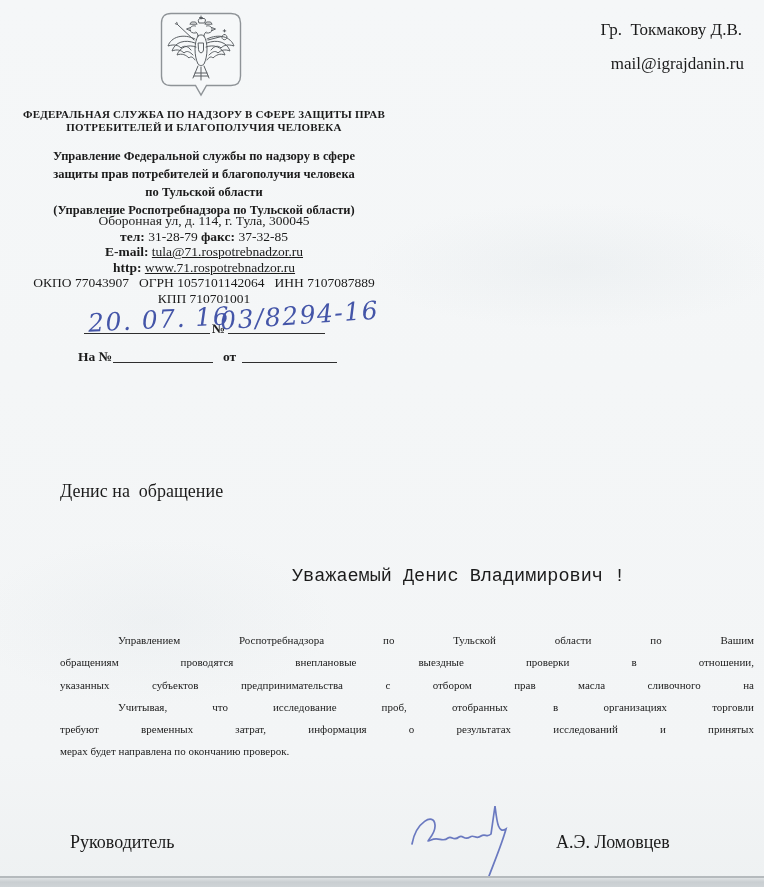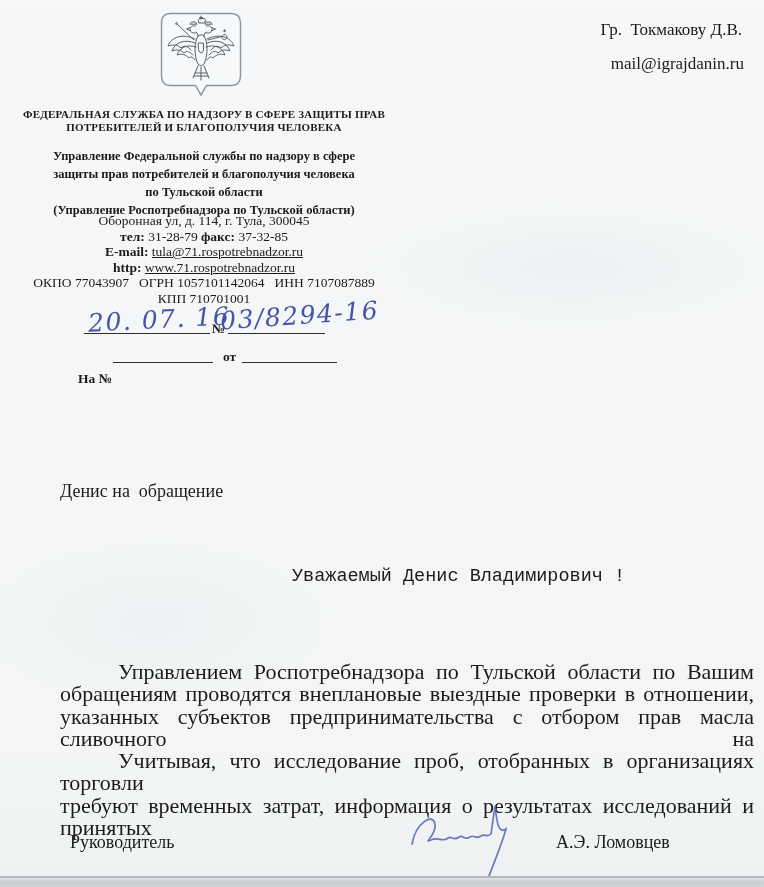"На №" div.abs { margin-top: 22px -> none }
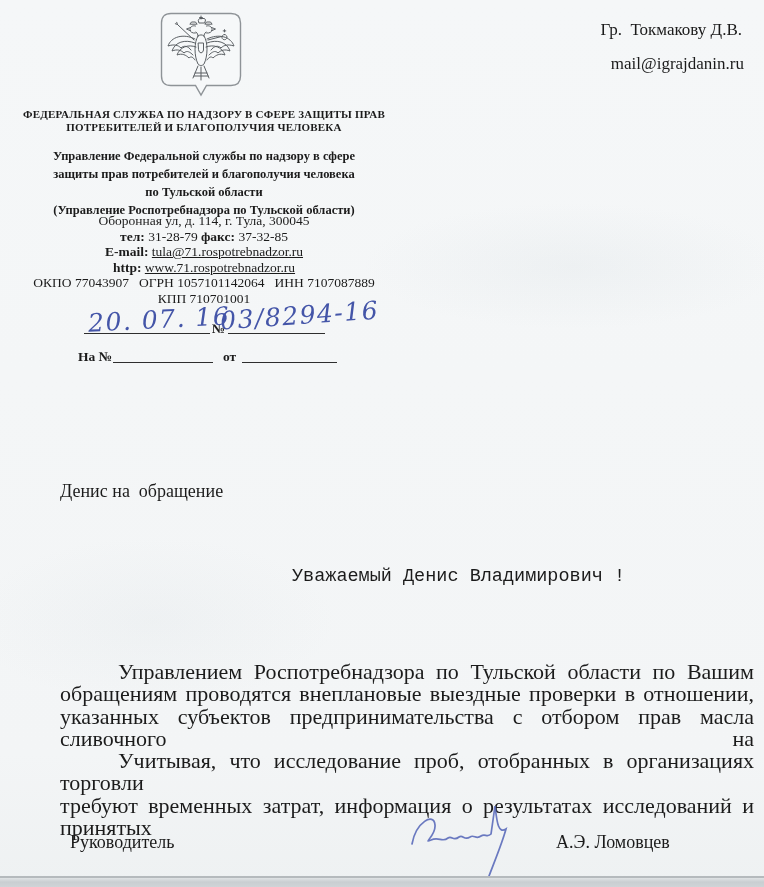"Управлением Роспотребнадзора по Тульской" .bodytext { font-size: 22px -> 11px; margin-top: 32px -> none }
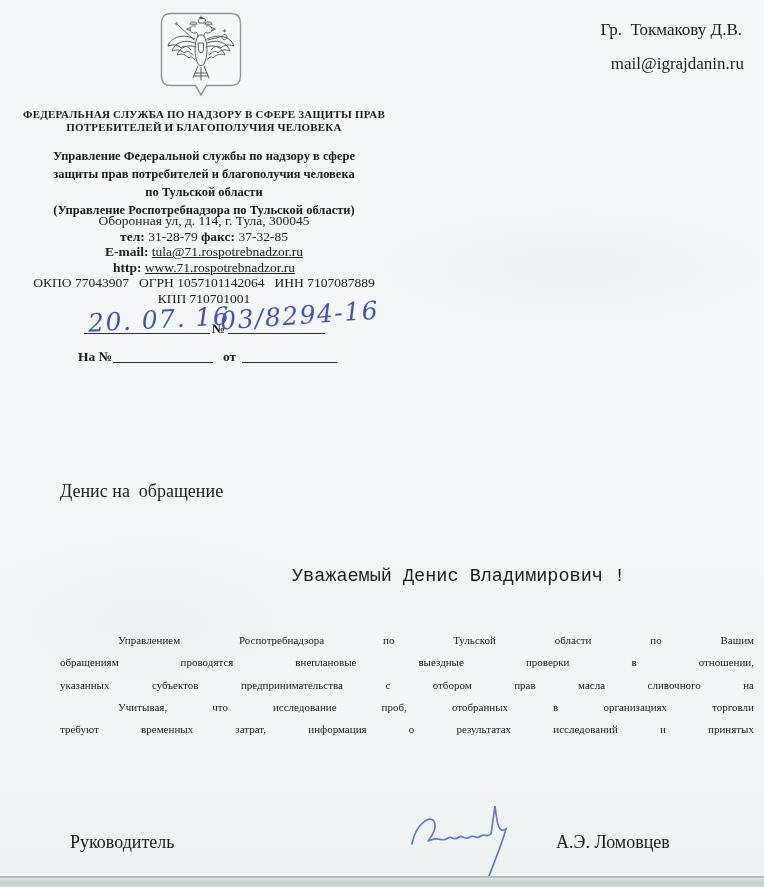"мерах будет направлена по окончанию" div { html: none -> <div>мерах будет направлена по окончанию проверок.</div> }
